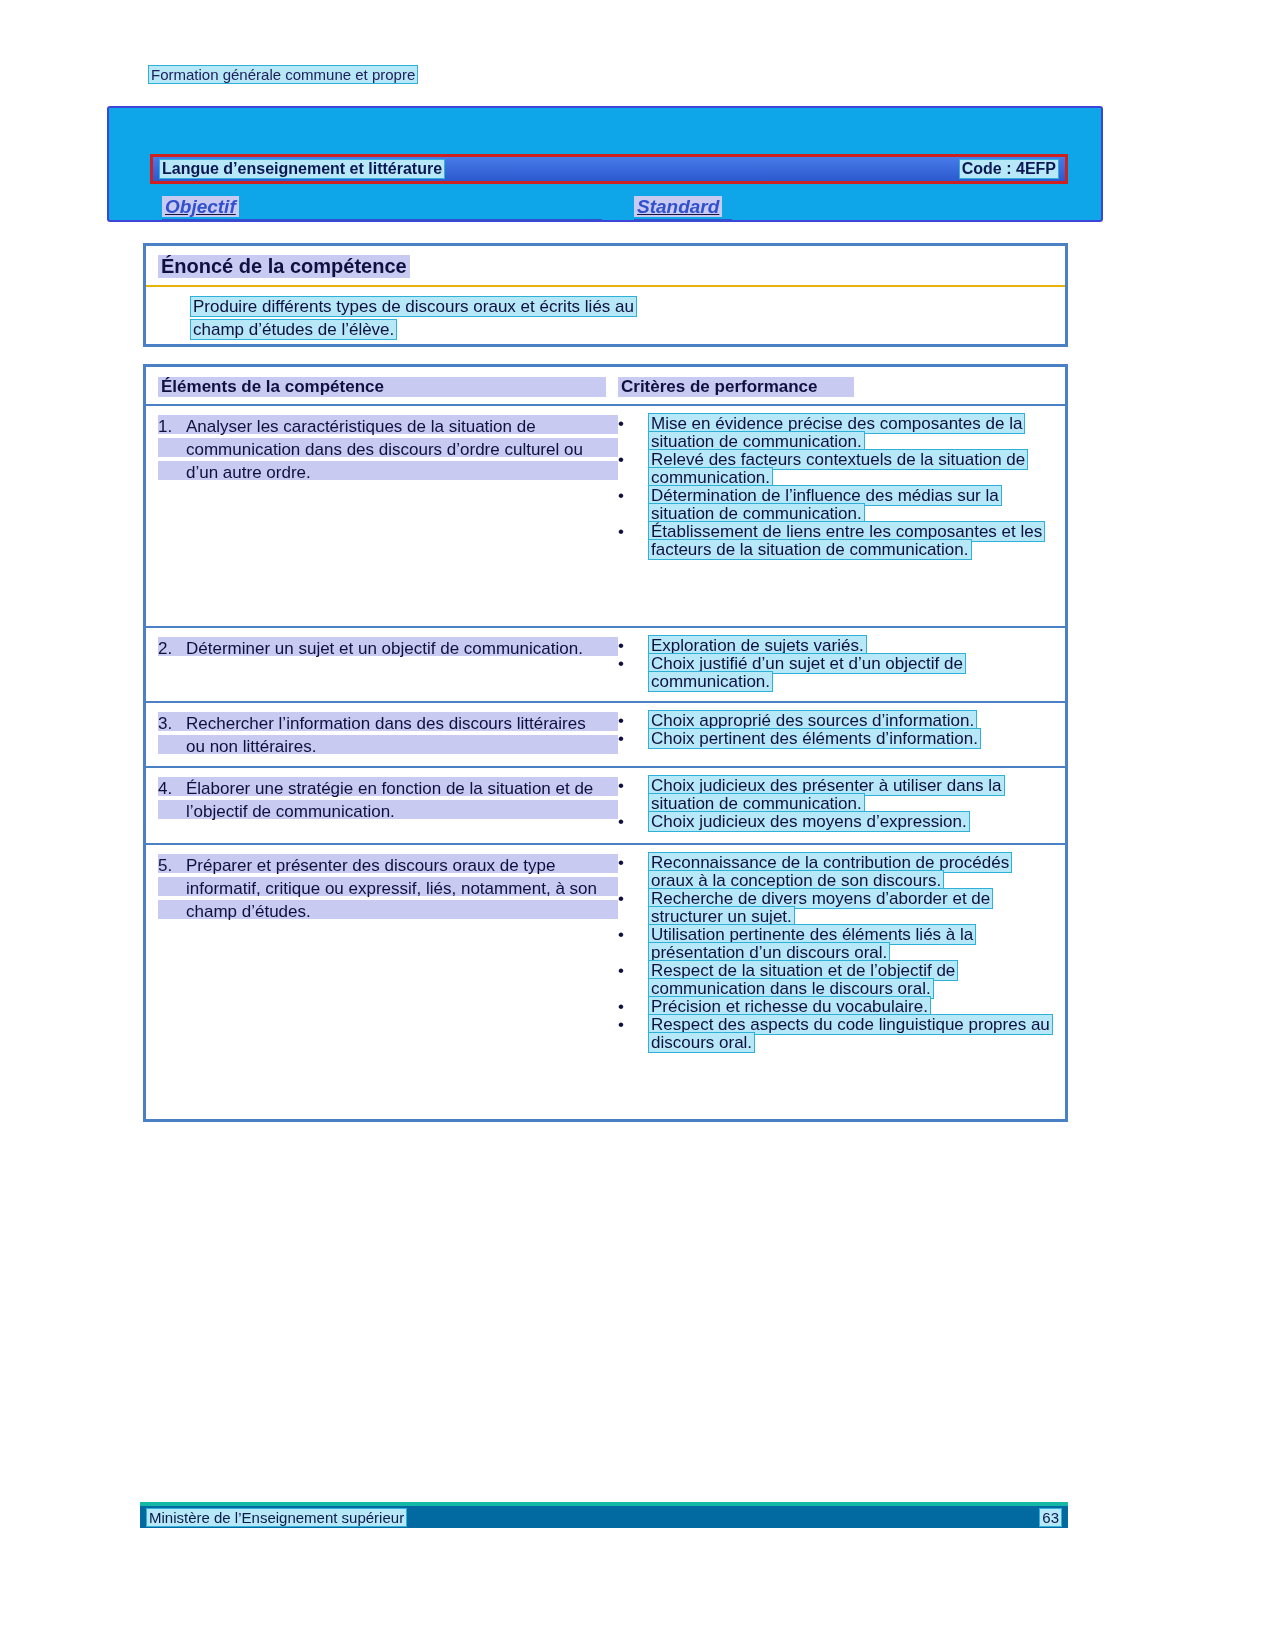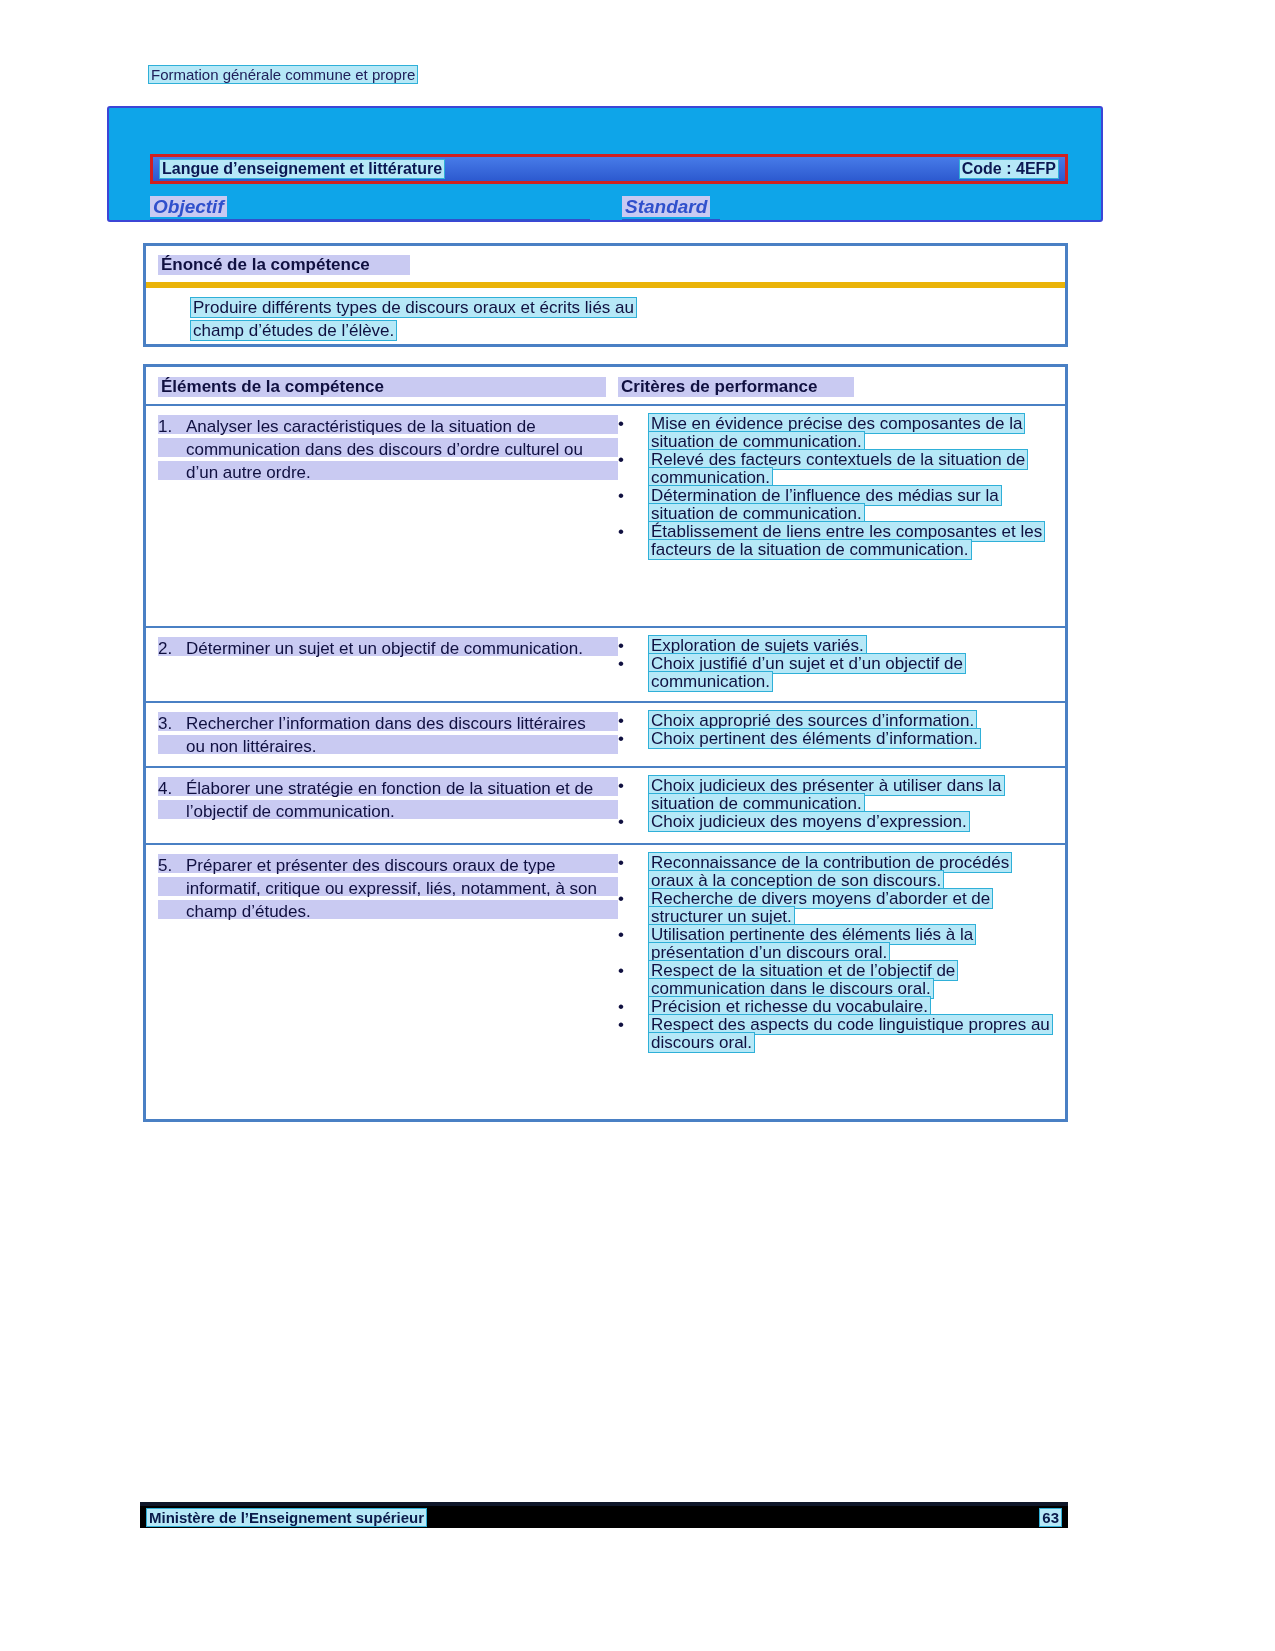"Objectif" .headings-row { left: 41px -> 53px; text-decoration: none -> underline }
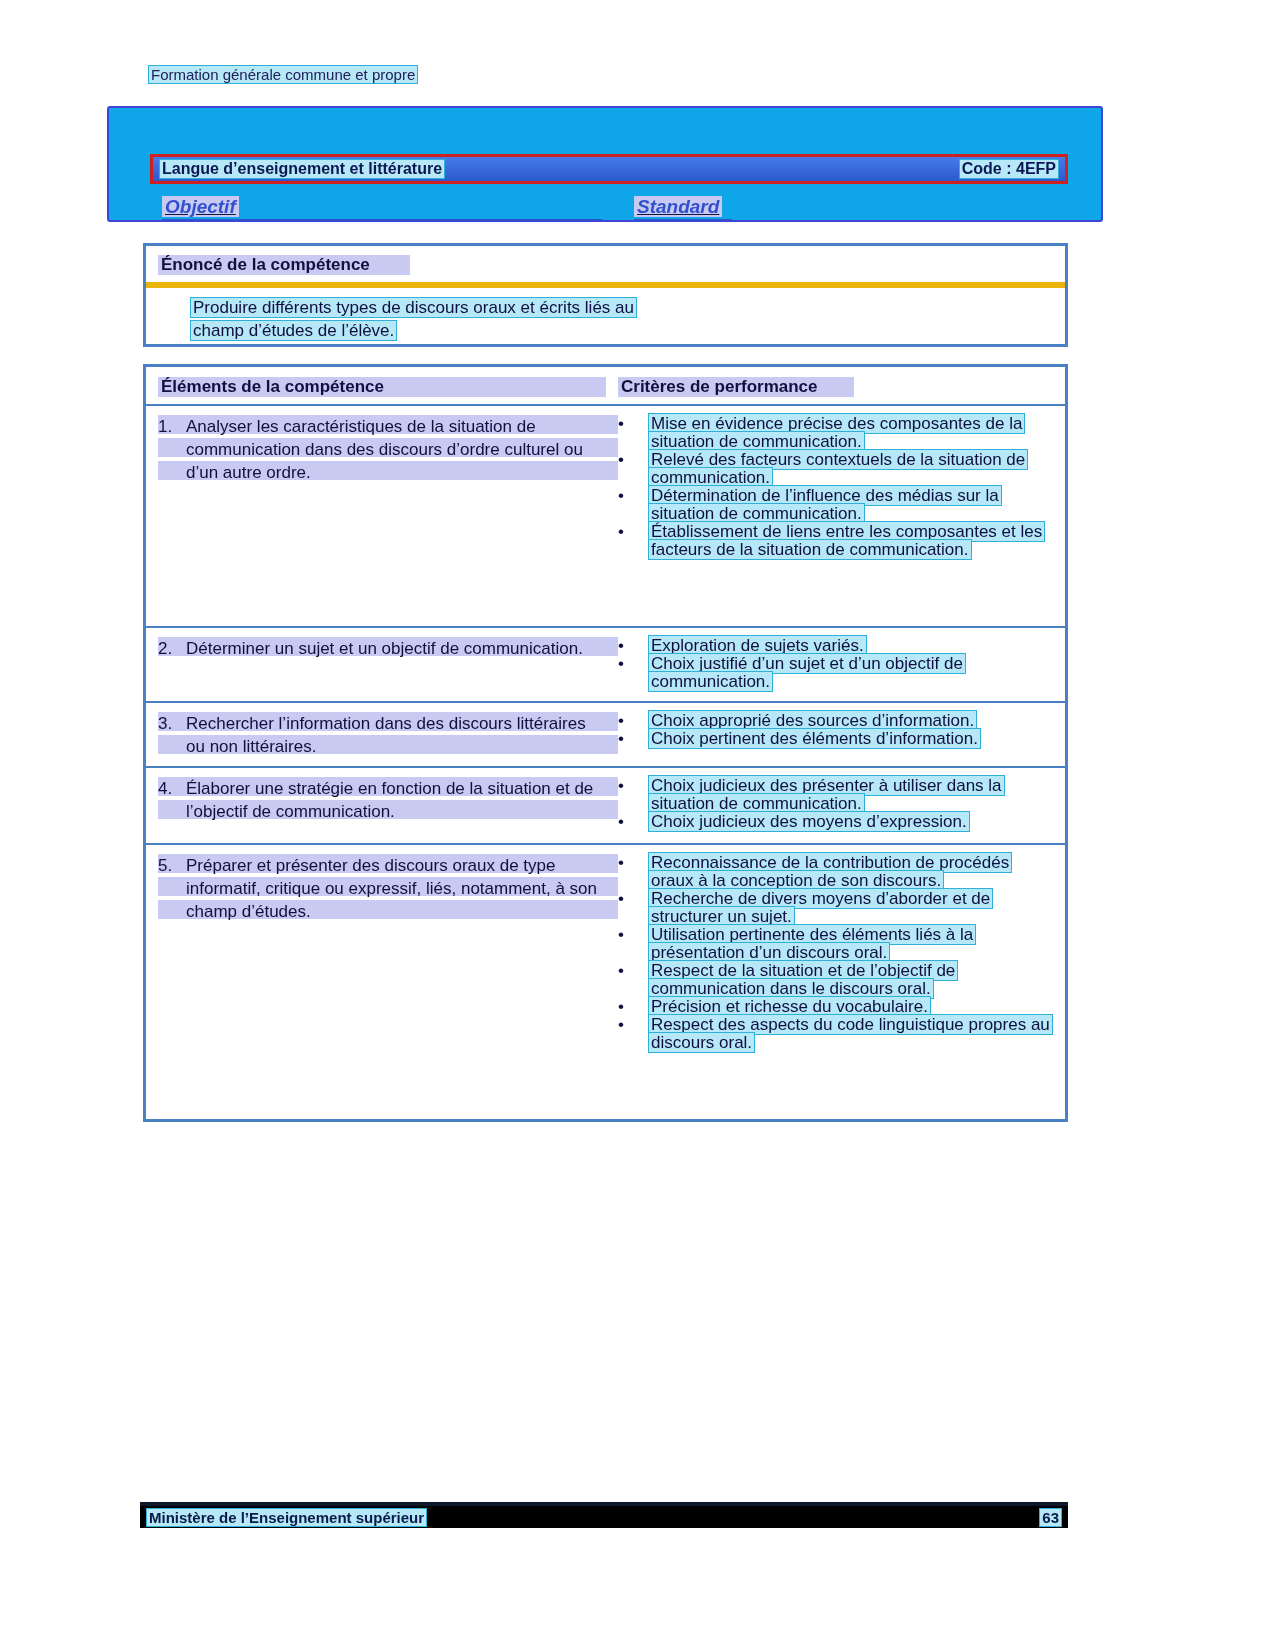"Énoncé de la compétence" .enonce-head { border-bottom: 6px solid #eab308 -> 2px solid #eab308; font-size: 17px -> 20px }
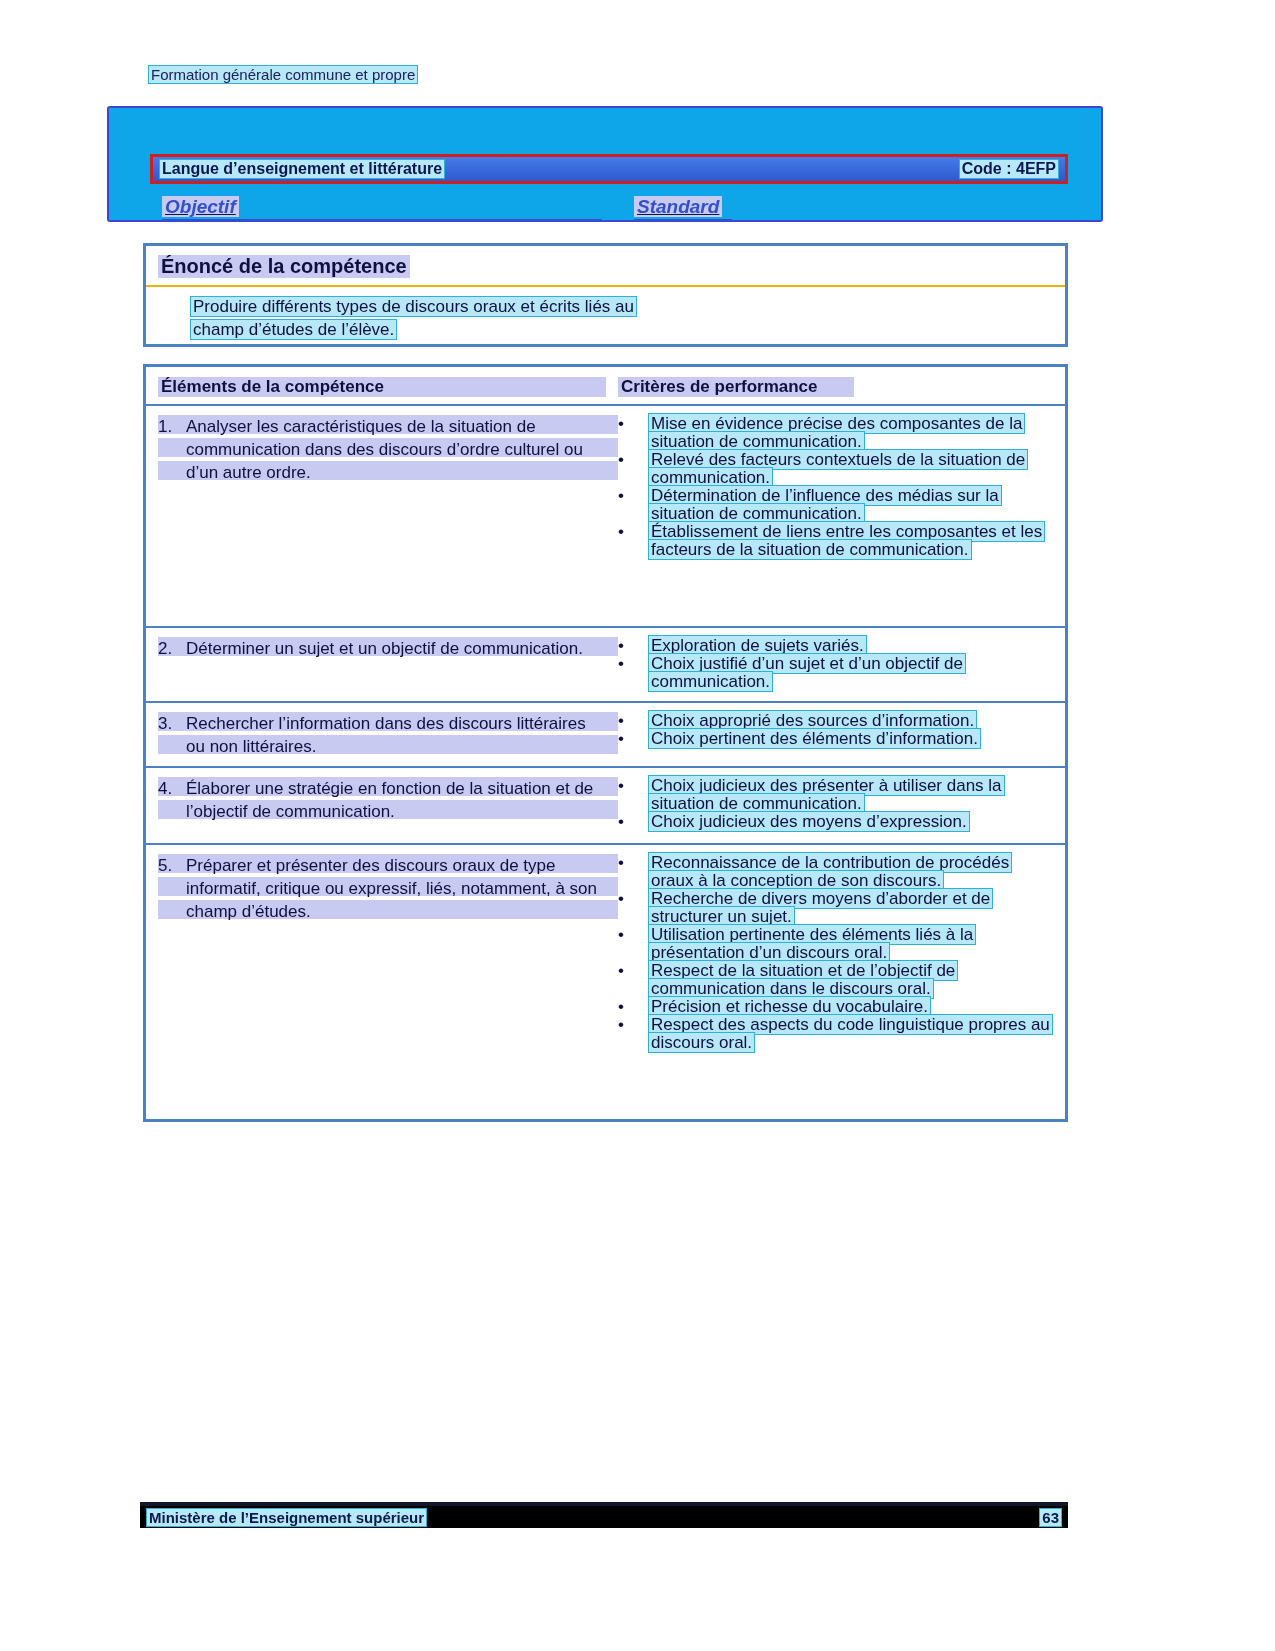"Ministère de l’Enseignement supérieur" .footer-bar { background: #000000 -> #0369a1; border-top: 4px solid #0f172a -> 4px solid #14b8a6; font-weight: bold -> normal }
